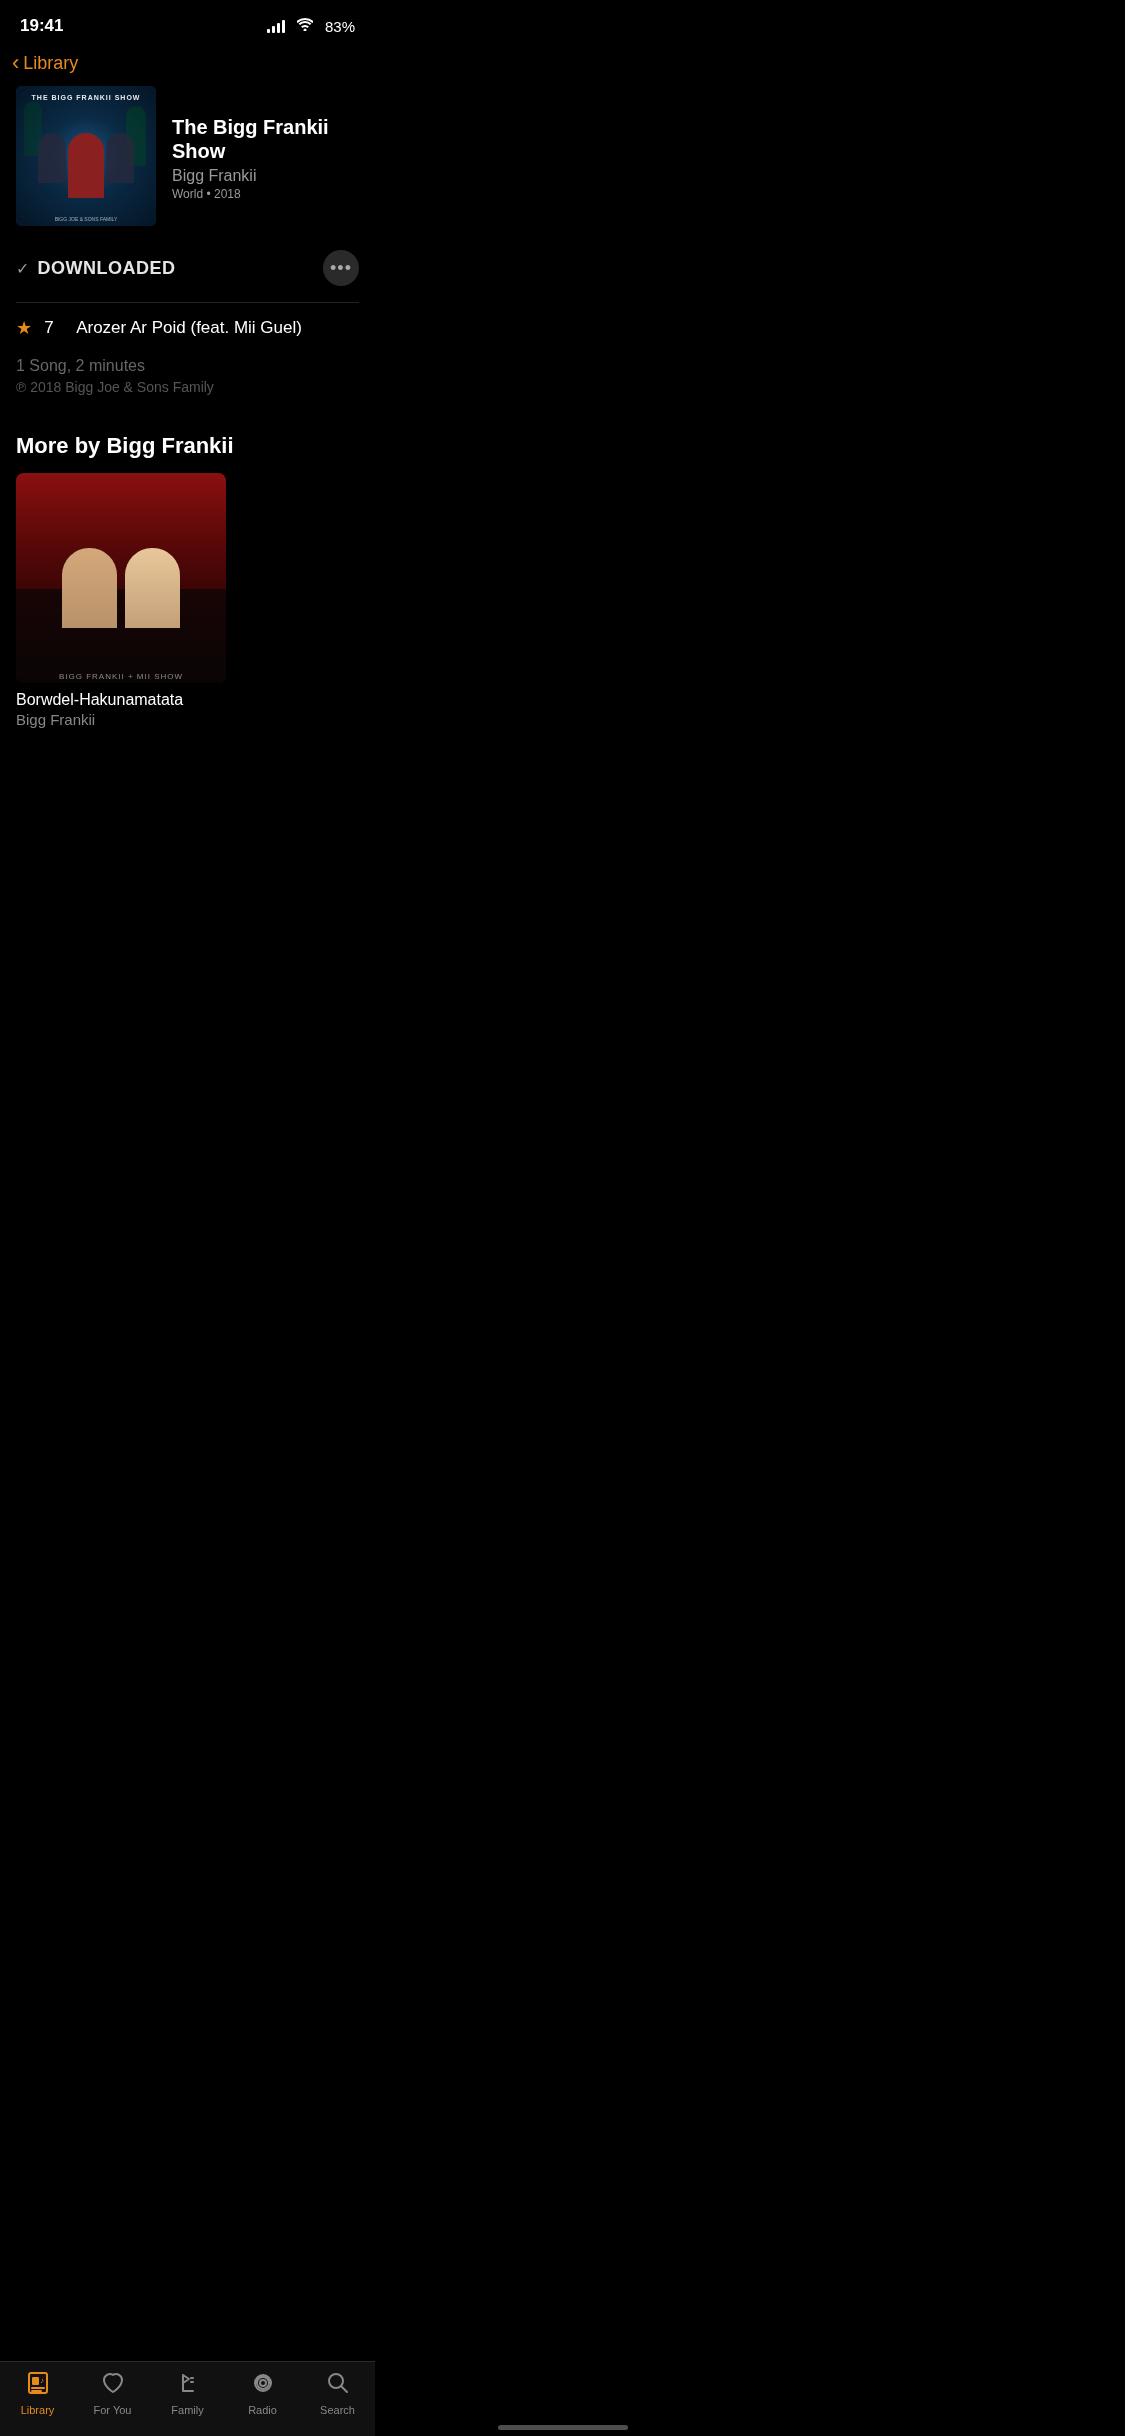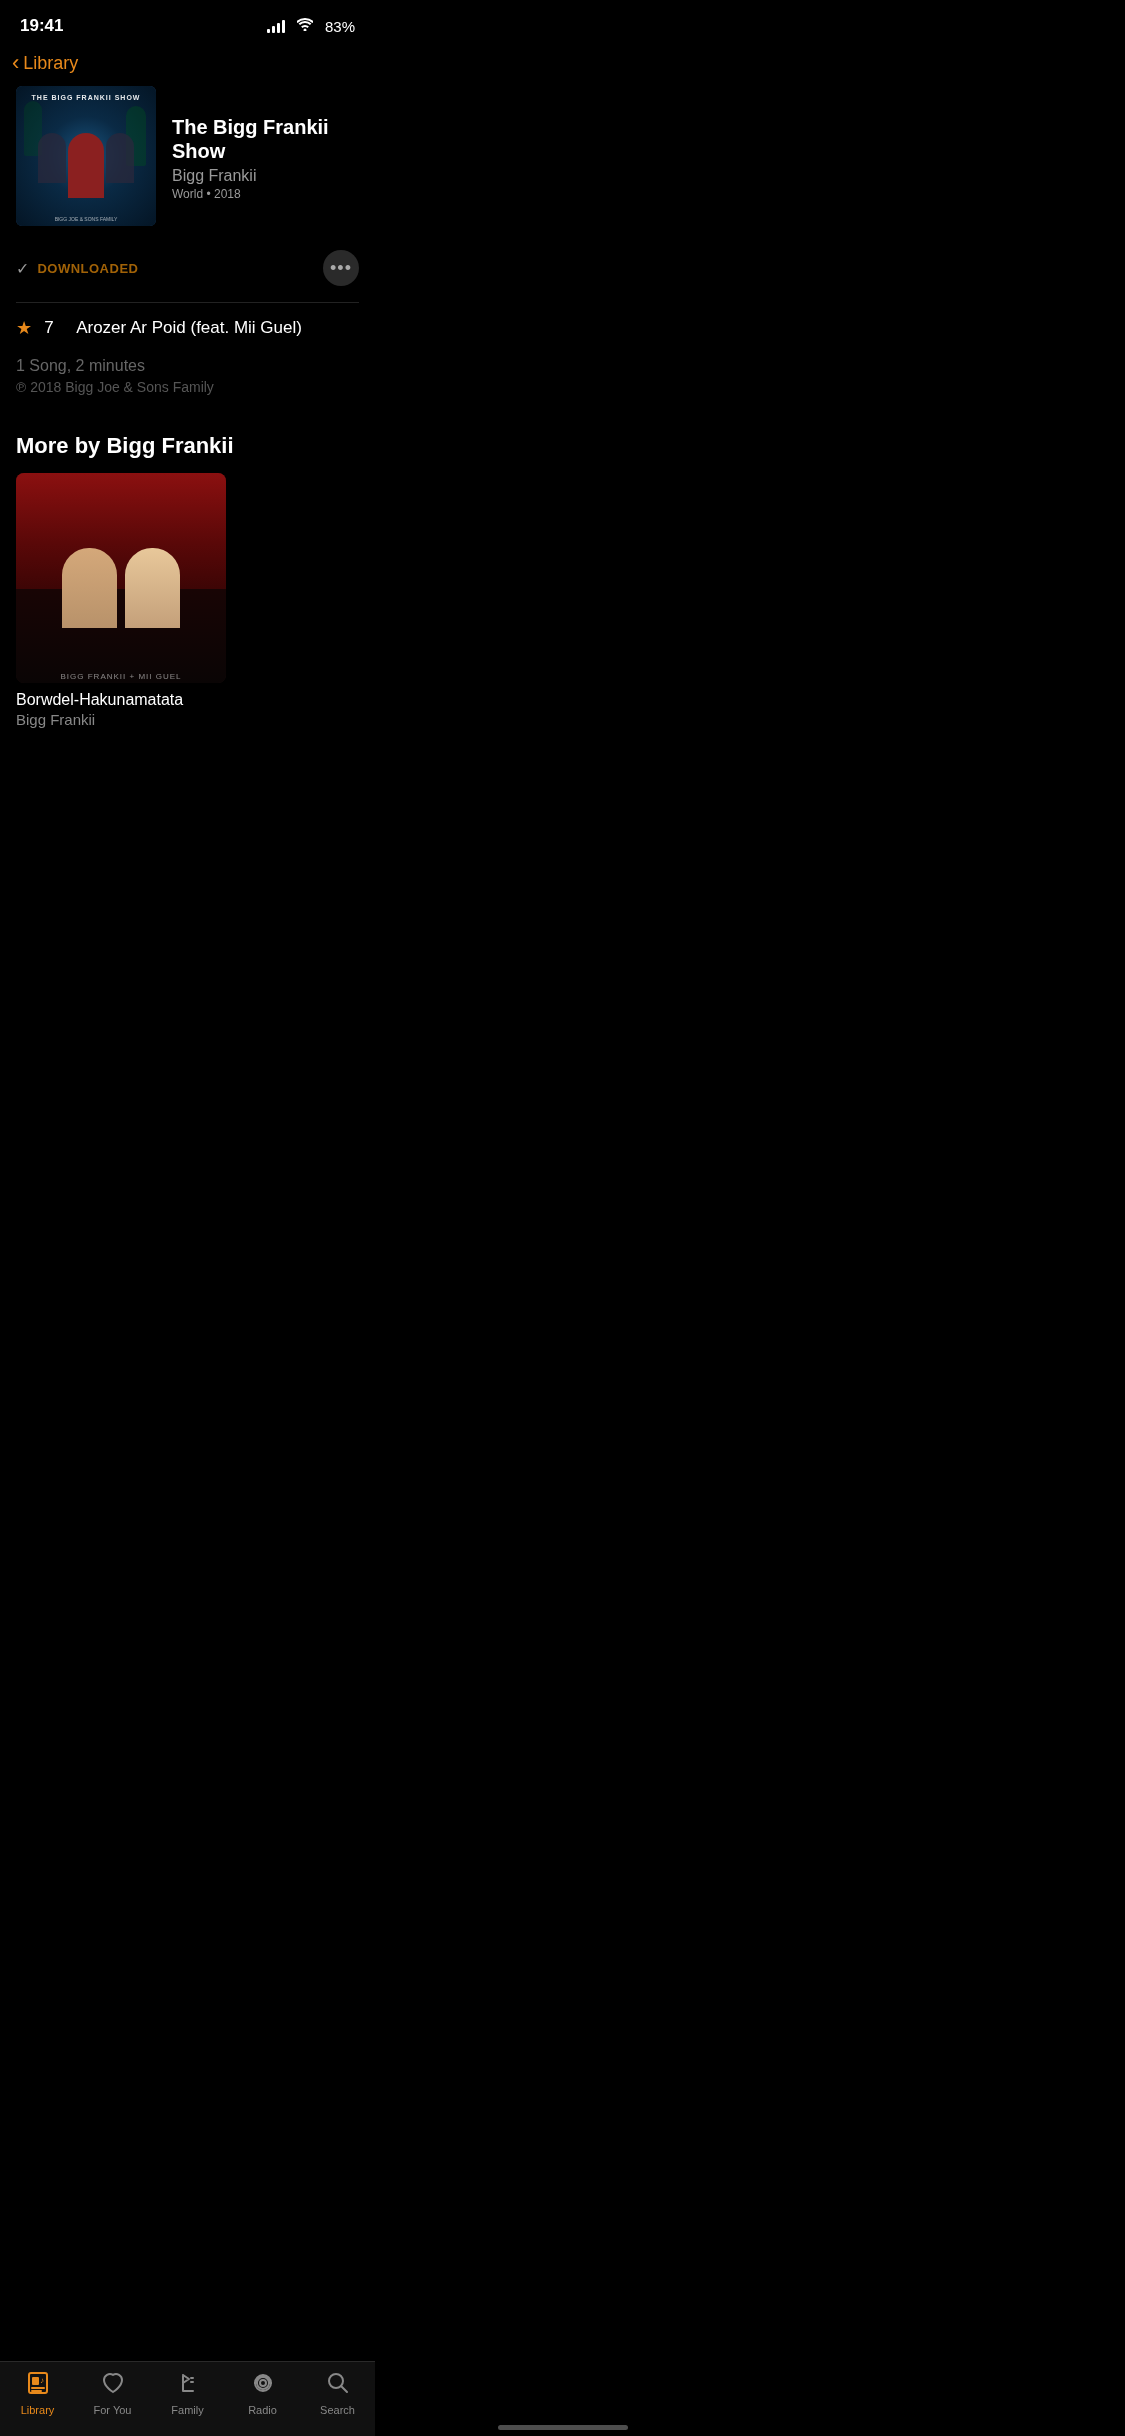"DOWNLOADED" .downloaded-label { color: #a16207 -> #e5e5e5; font-size: 13px -> 18px }
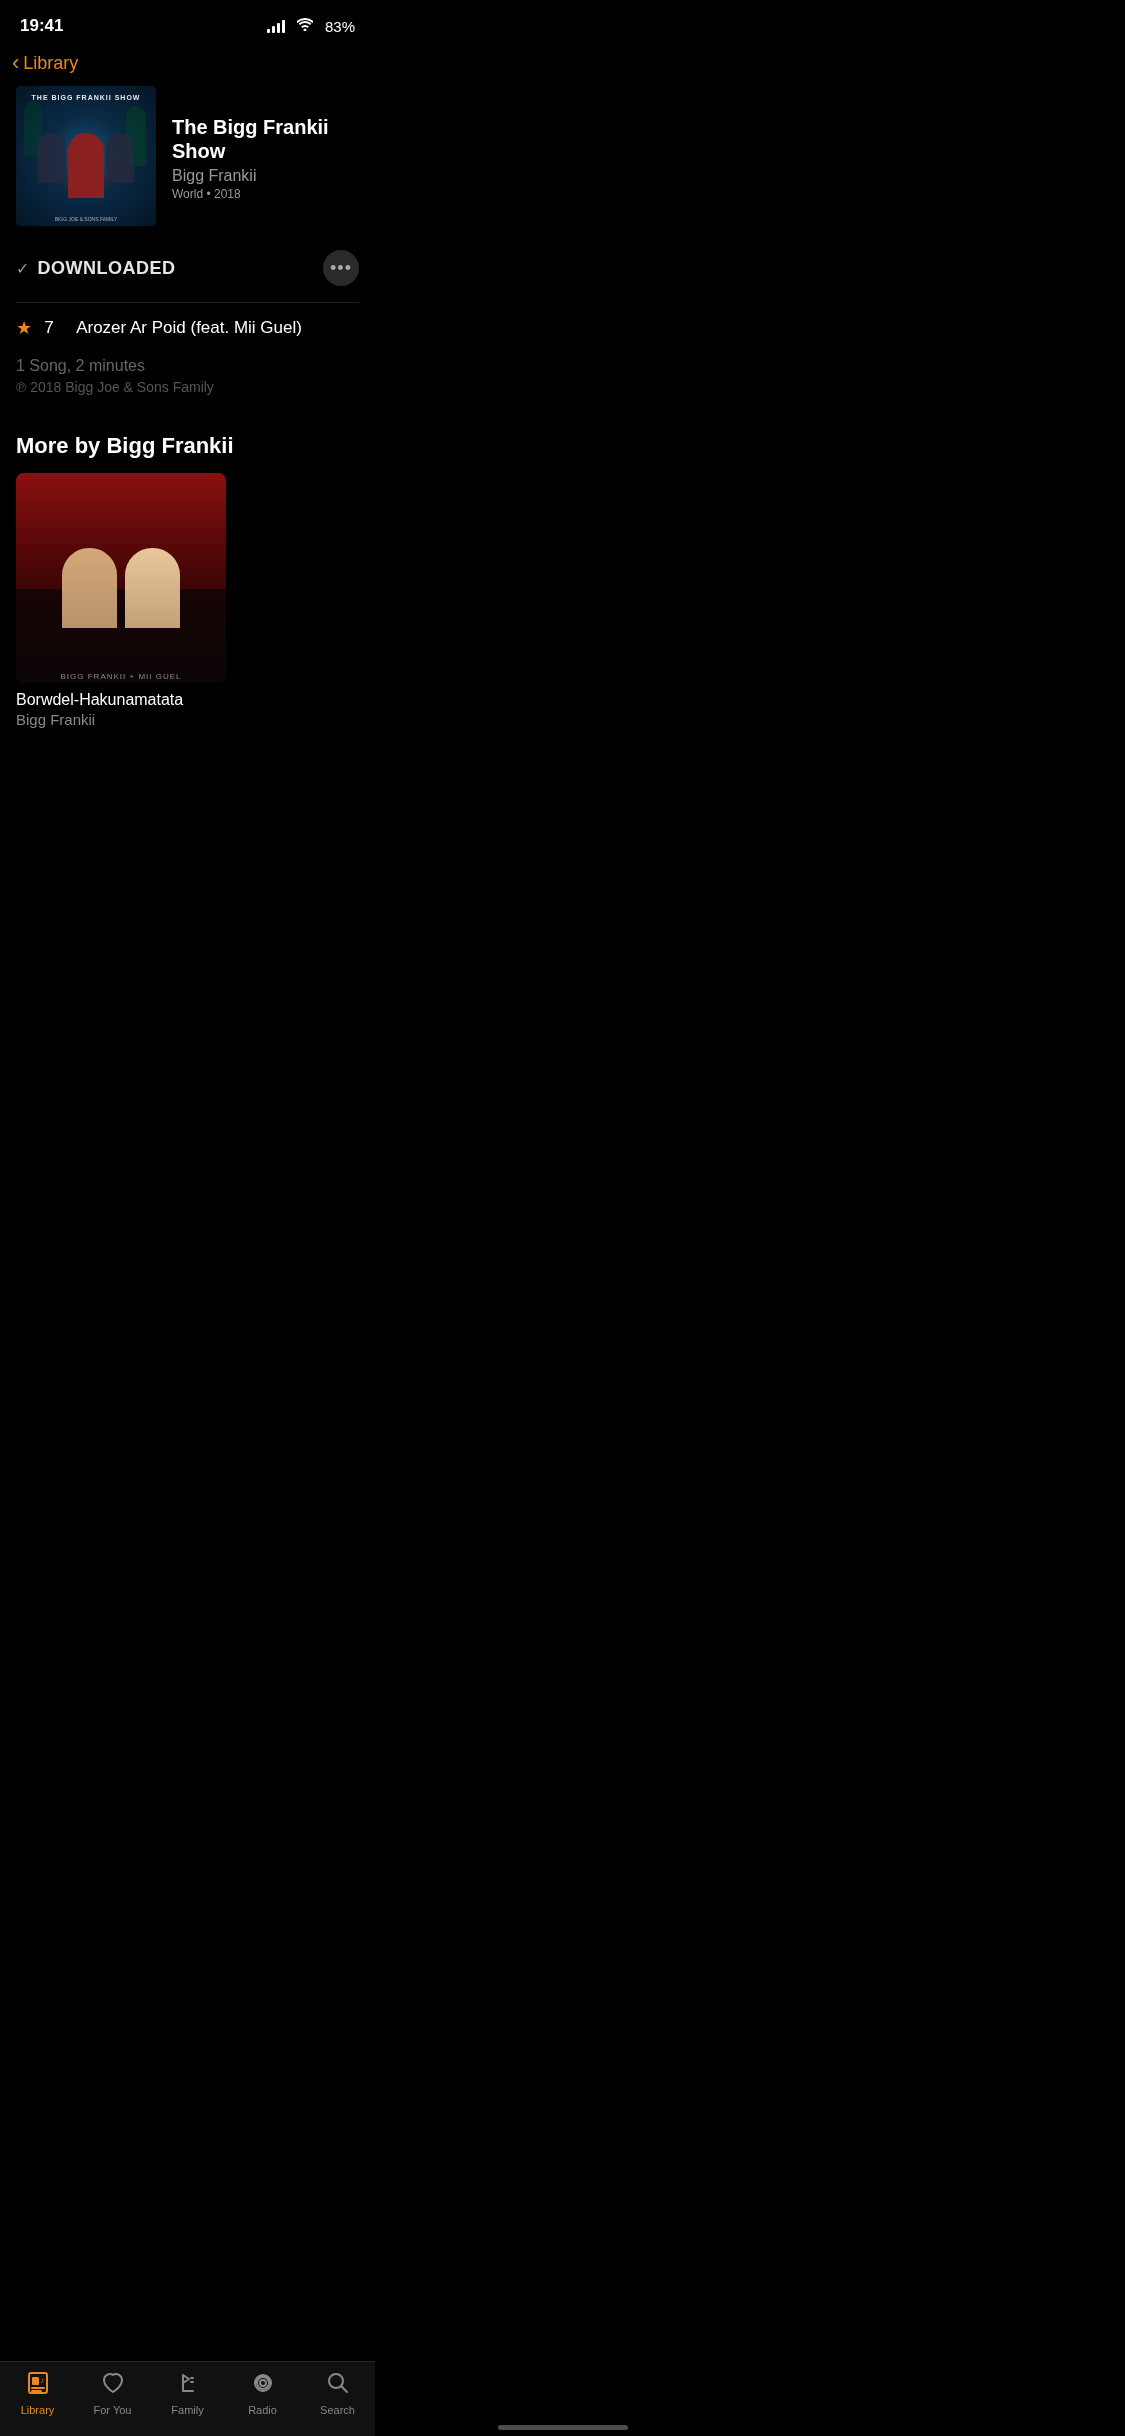"BIGG FRANKII + MII GUEL" div.borwdel-credits { text: GUEL -> SHOW }
